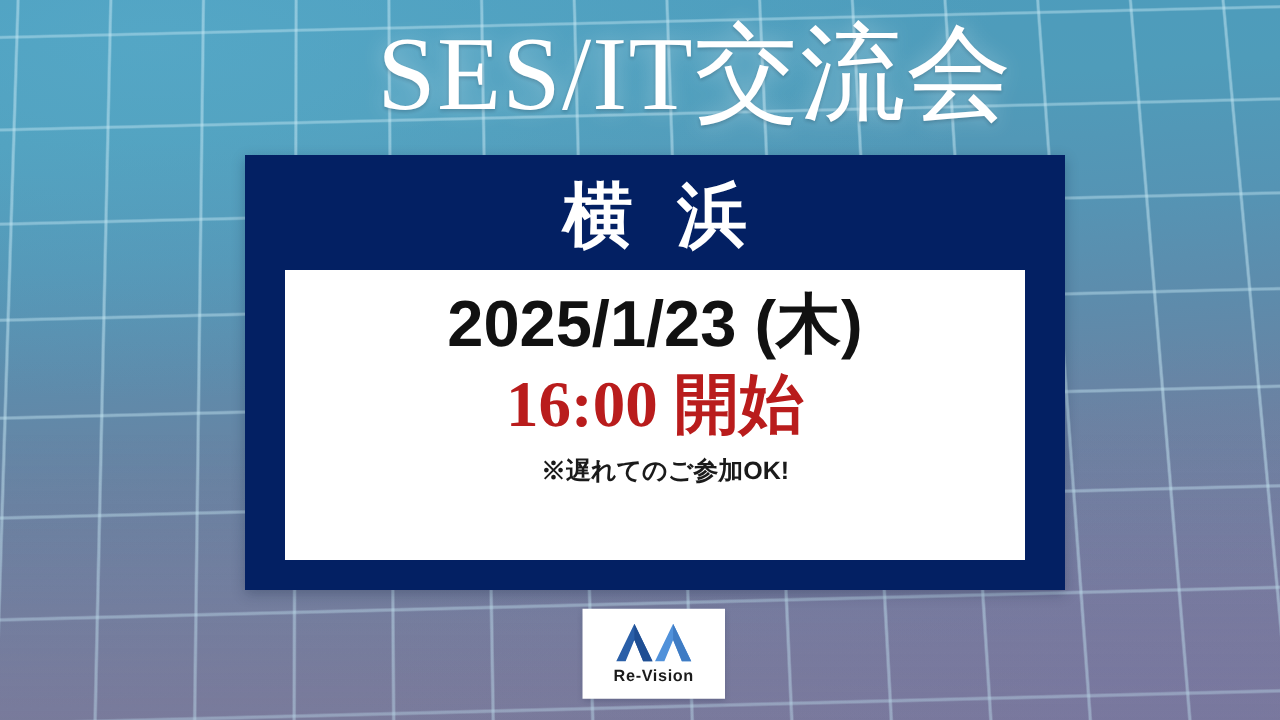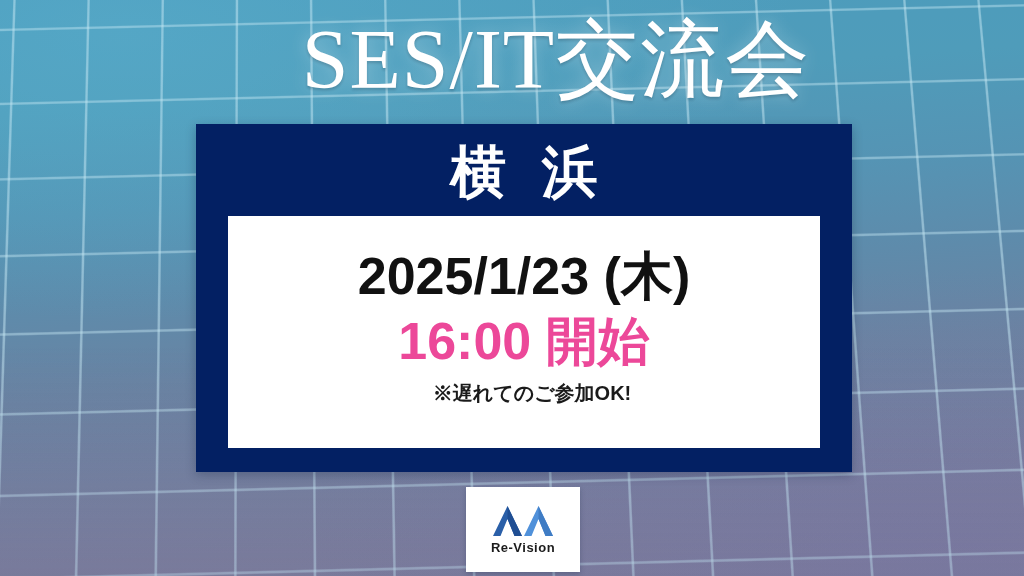"2025/1/23 (木)" .white-card { padding-top: 28px -> 12px }
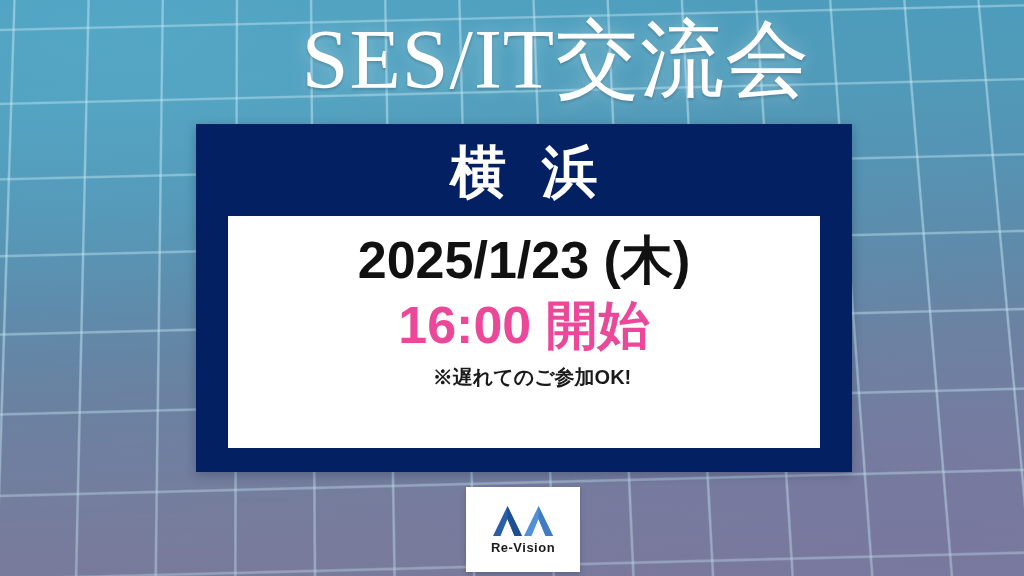"16:00 開始" .time-line { color: #ec4899 -> #b91c1c; font-family: none -> Liberation Serif, serif }
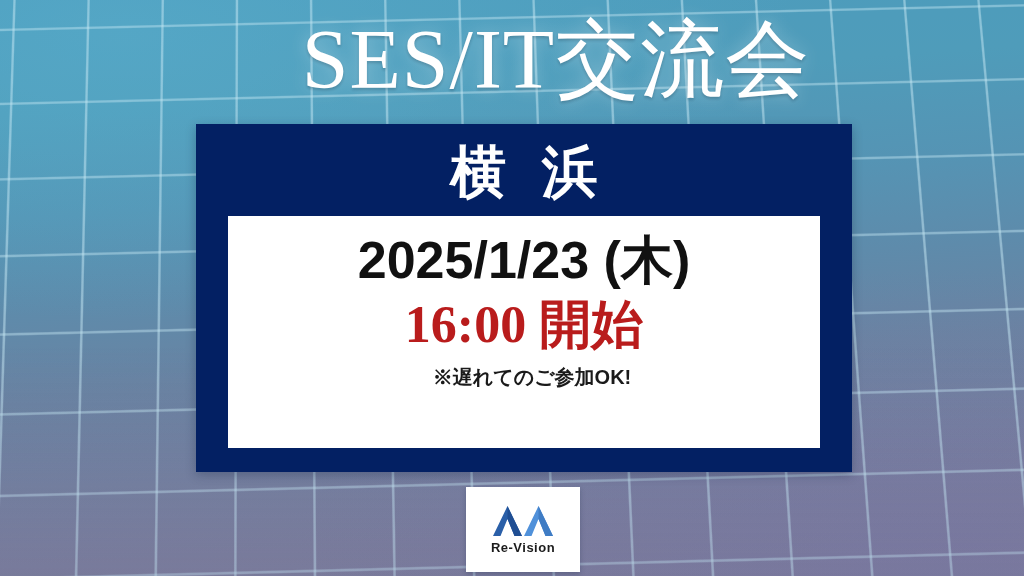"Re-Vision" .logo-panel { height: 85px -> 72px }
